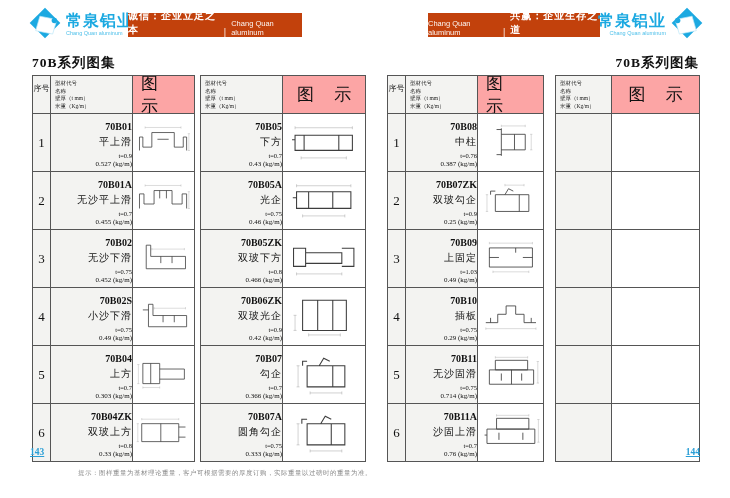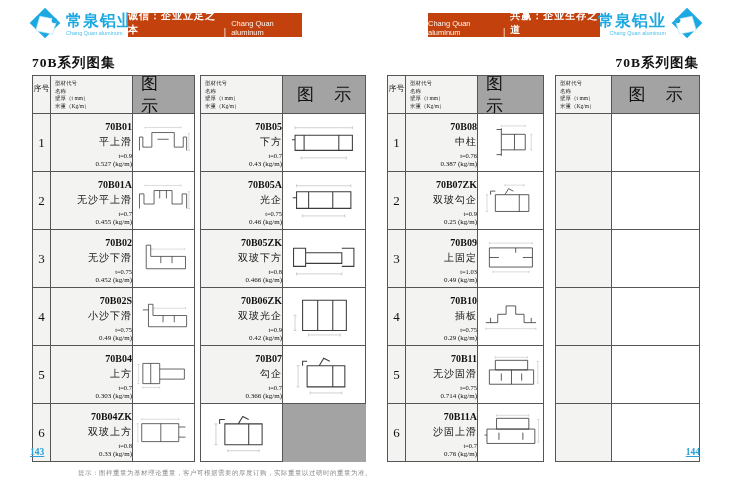"序号" .tbl { background: #a3a3a3 -> #fca5a5 }
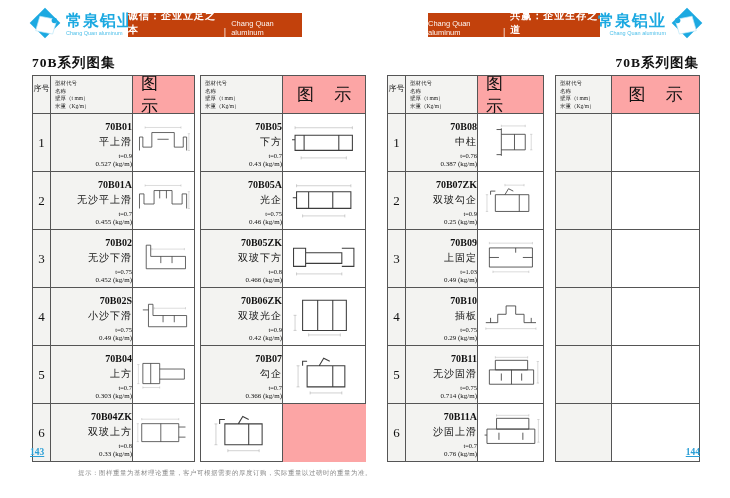"70B07A" div.c { html: none -> <div> <div>70B07A</div> <div>圆角勾企</div> <div>t=0.75</div> <div>0.333 (kg/m)</div> </div> }
